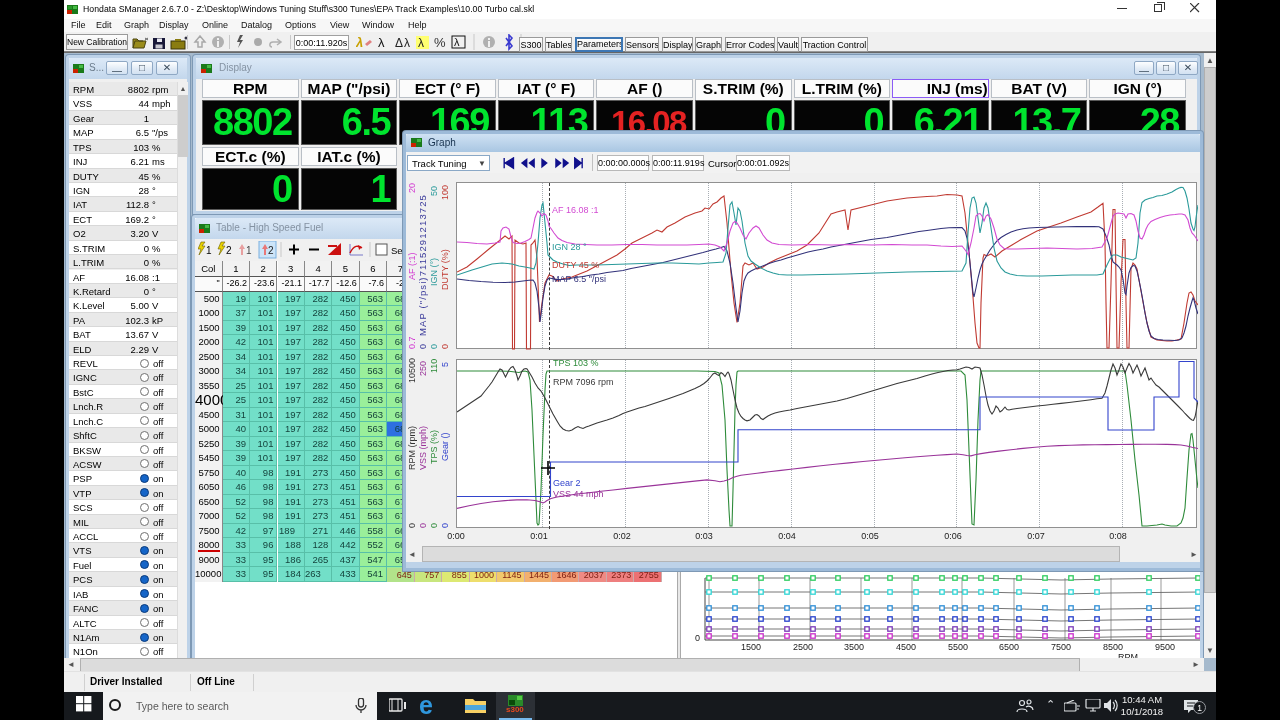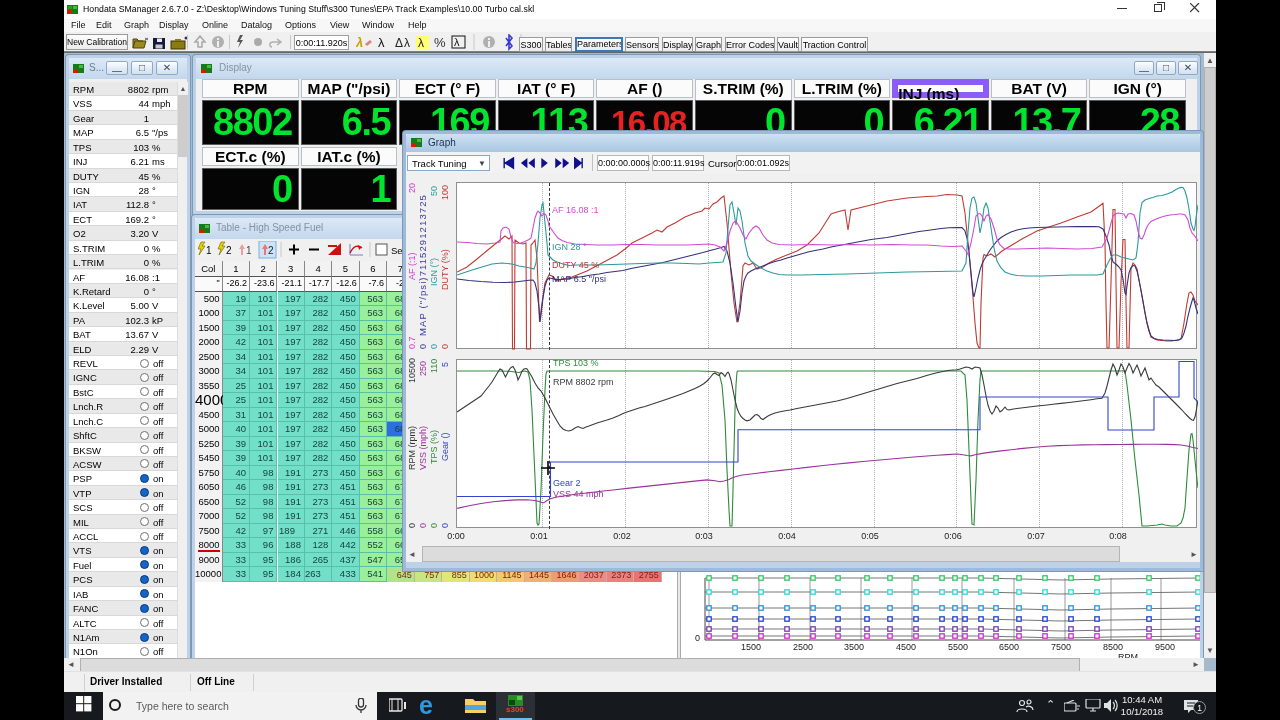"INJ (ms)" div.abs { border: 6px solid #8b5cf6 -> 1px solid #8b5cf6; text-align: left -> right }
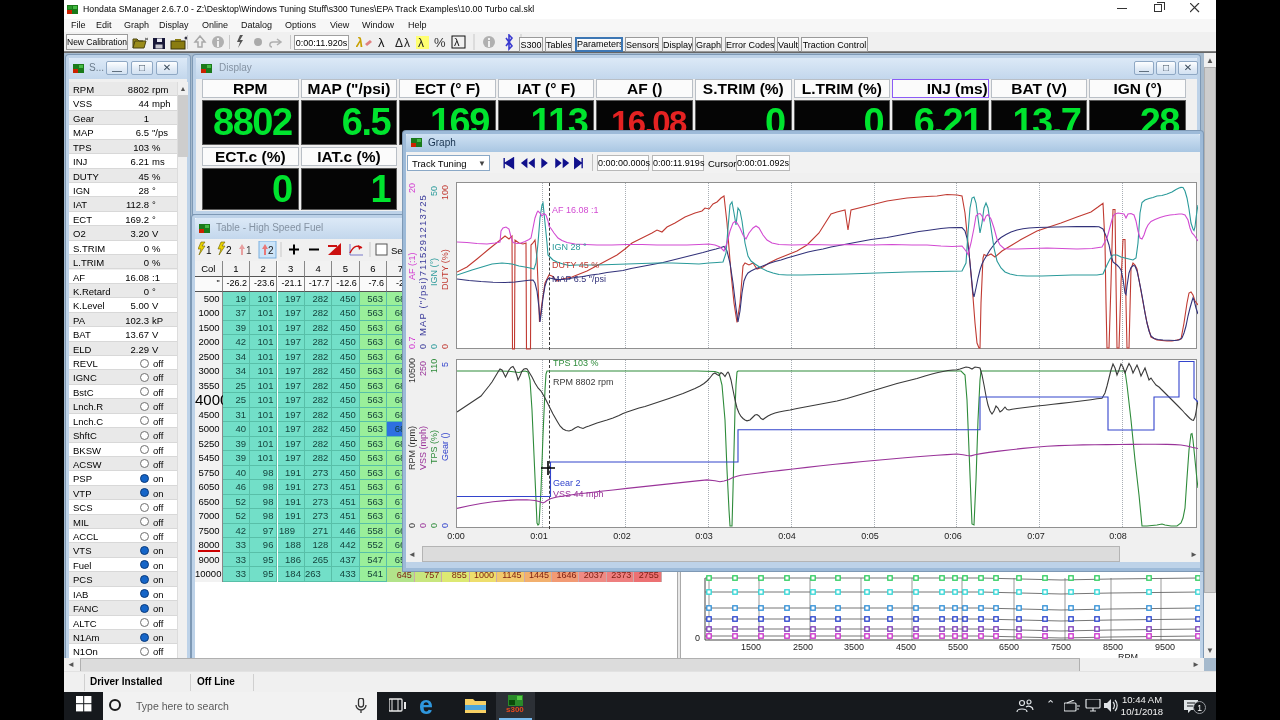"RPM 8802 rpm" span.abs { text: 8802 -> 7096 }
